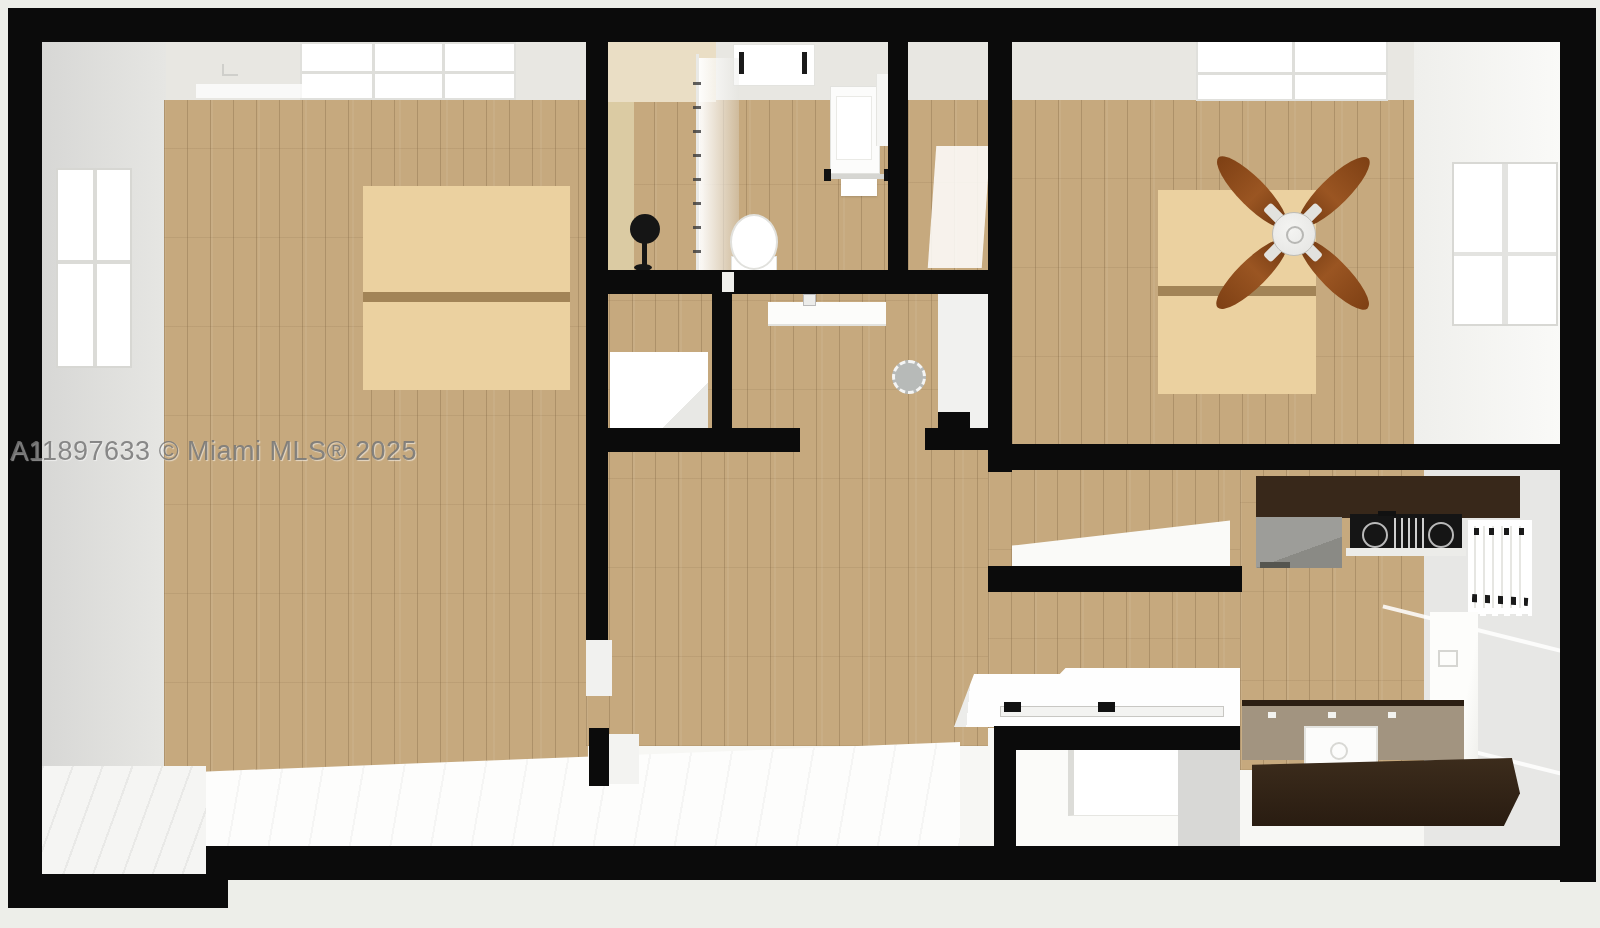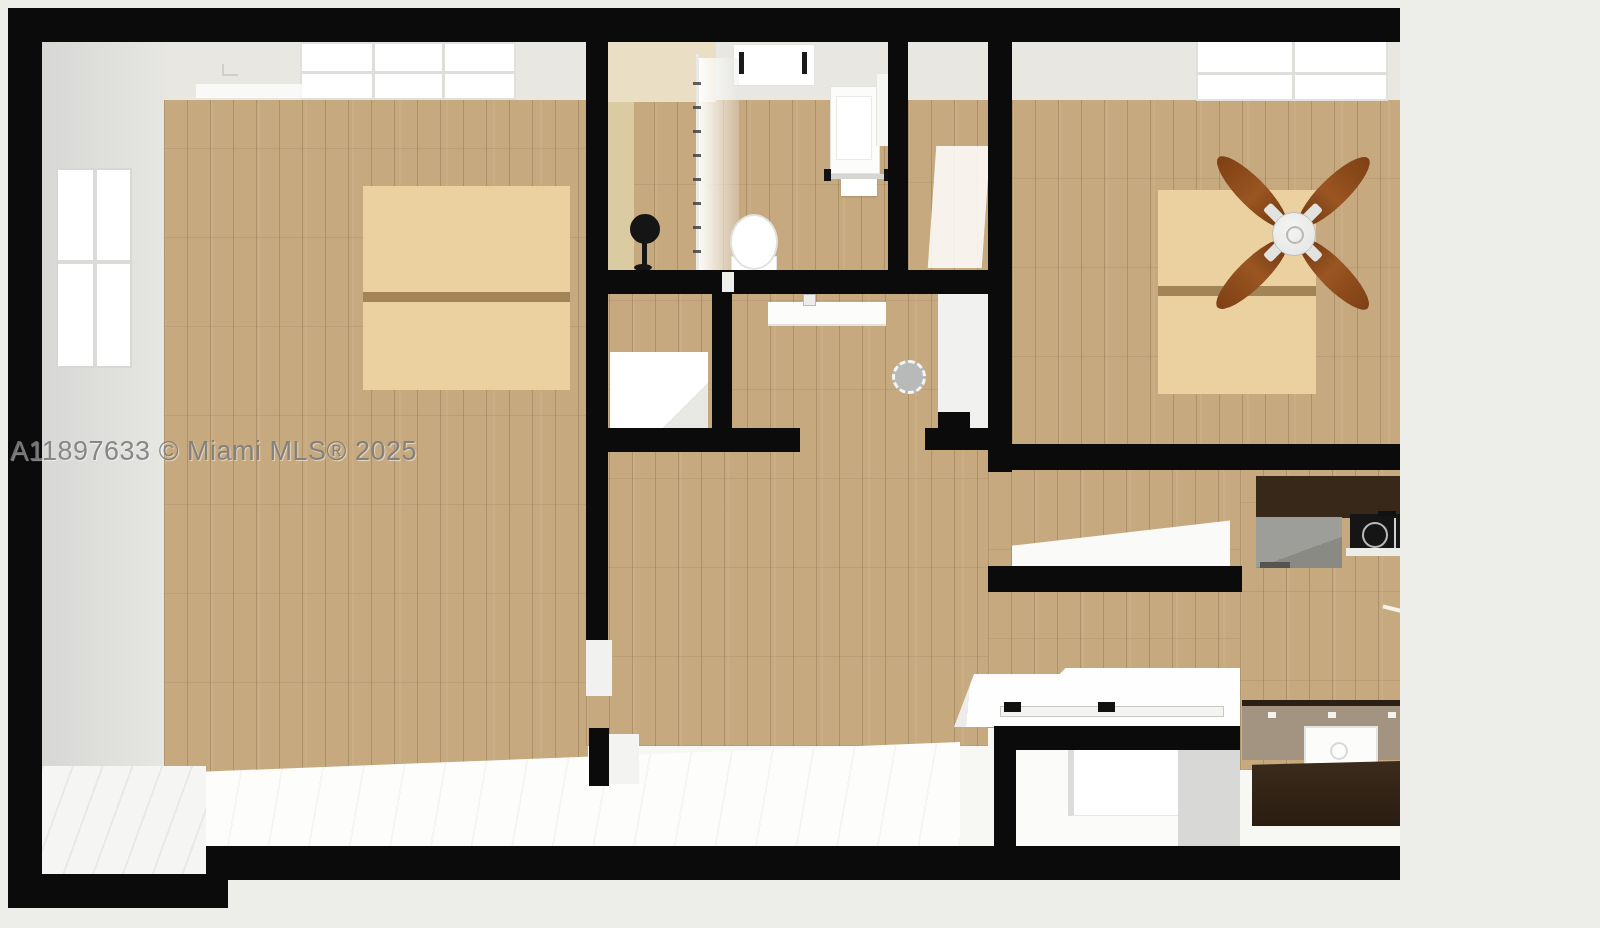"A11897633 © Miami MLS® 2025" .plan { width: 1400px -> 1600px }
